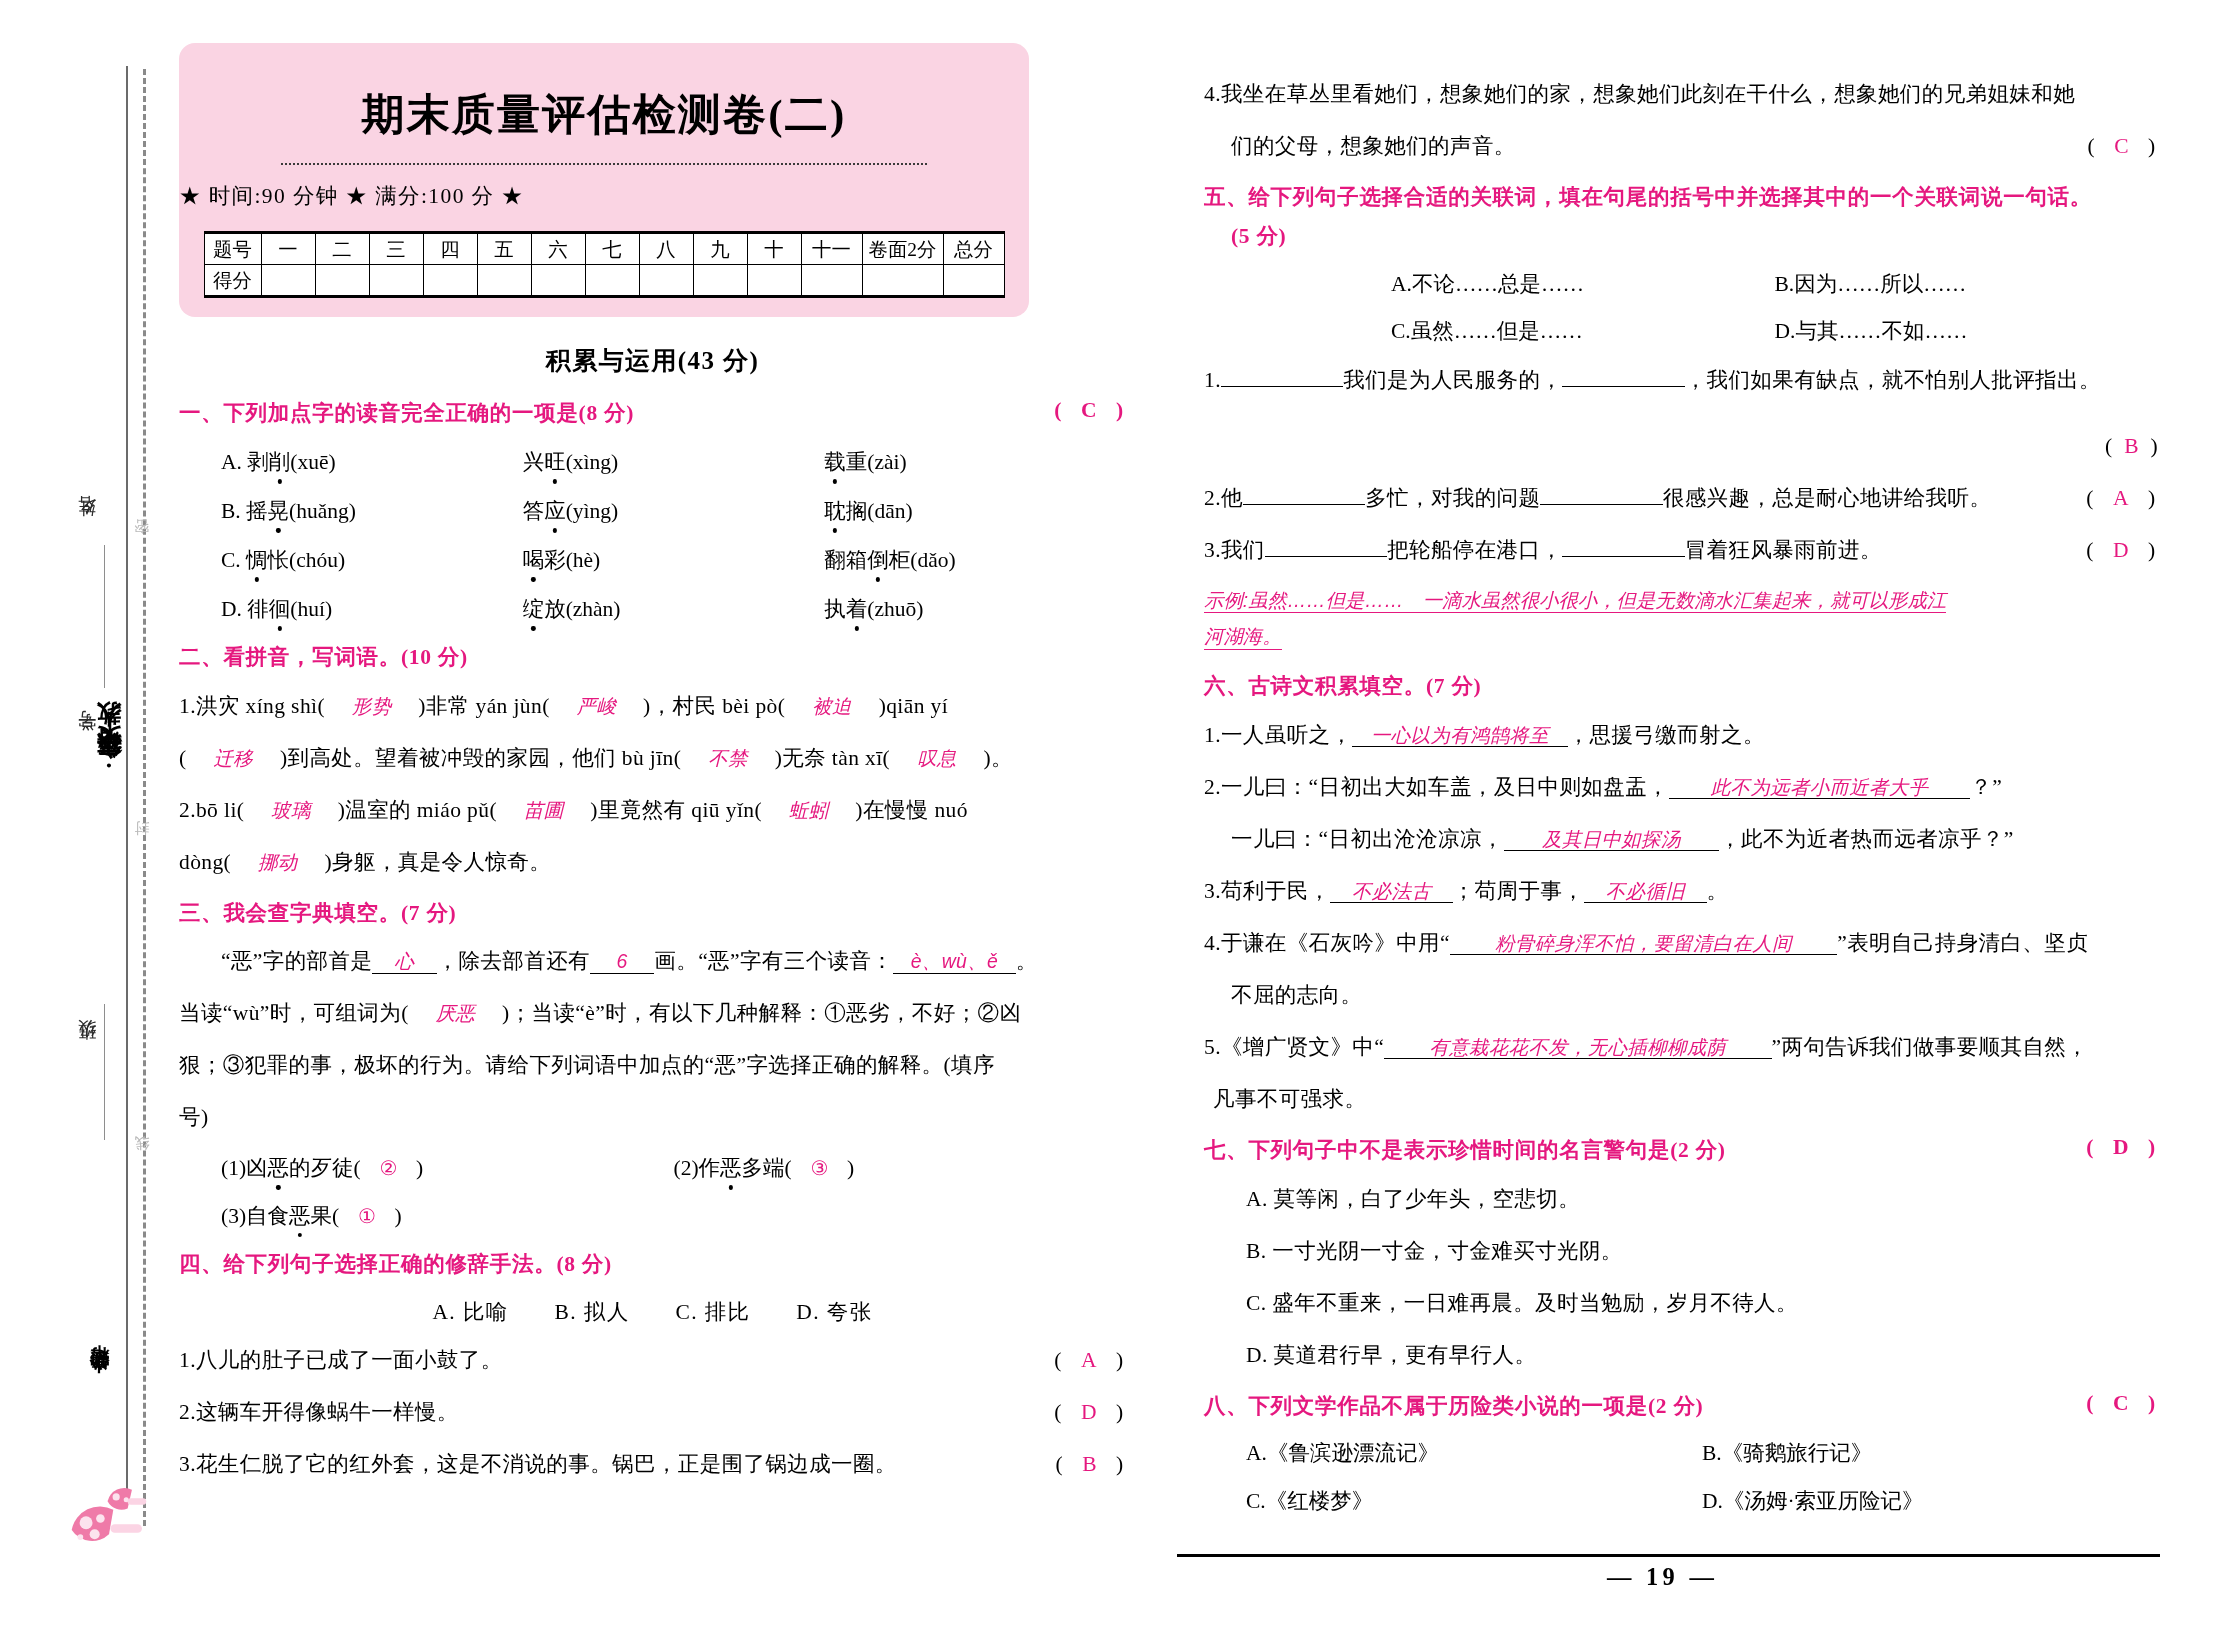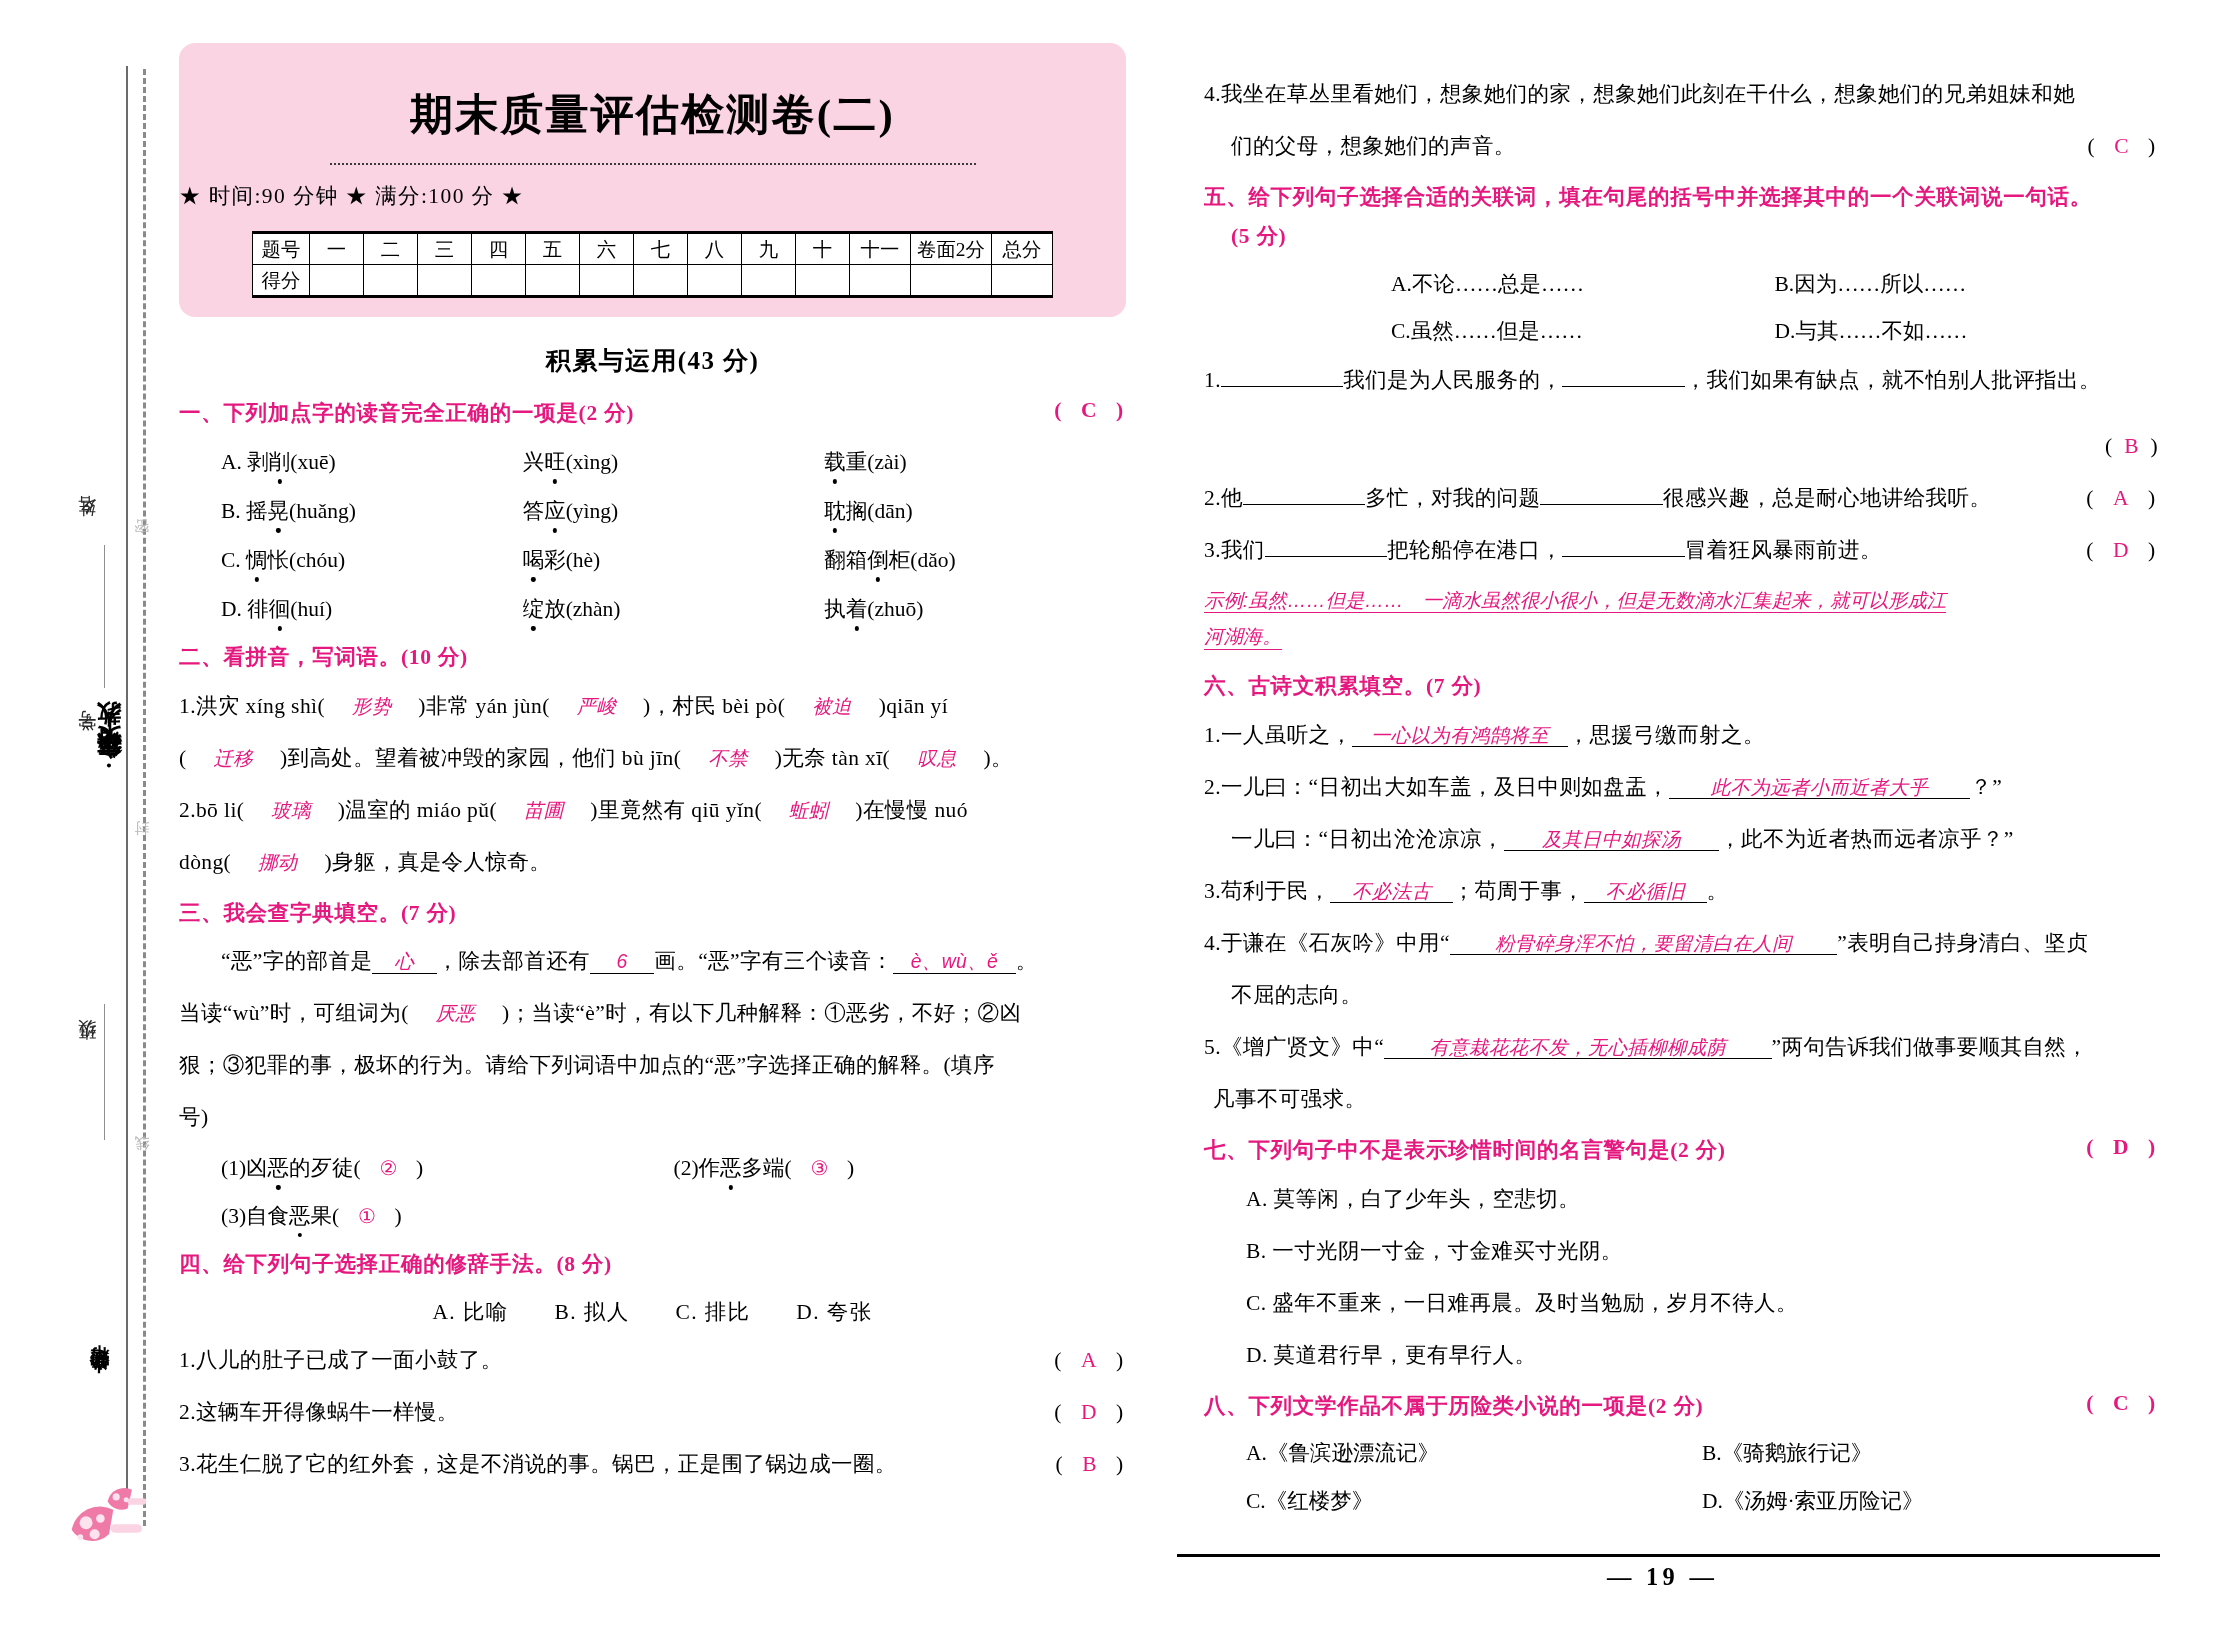"期末质量评估检测卷(二)" #header-card { width: 947px -> 850px }
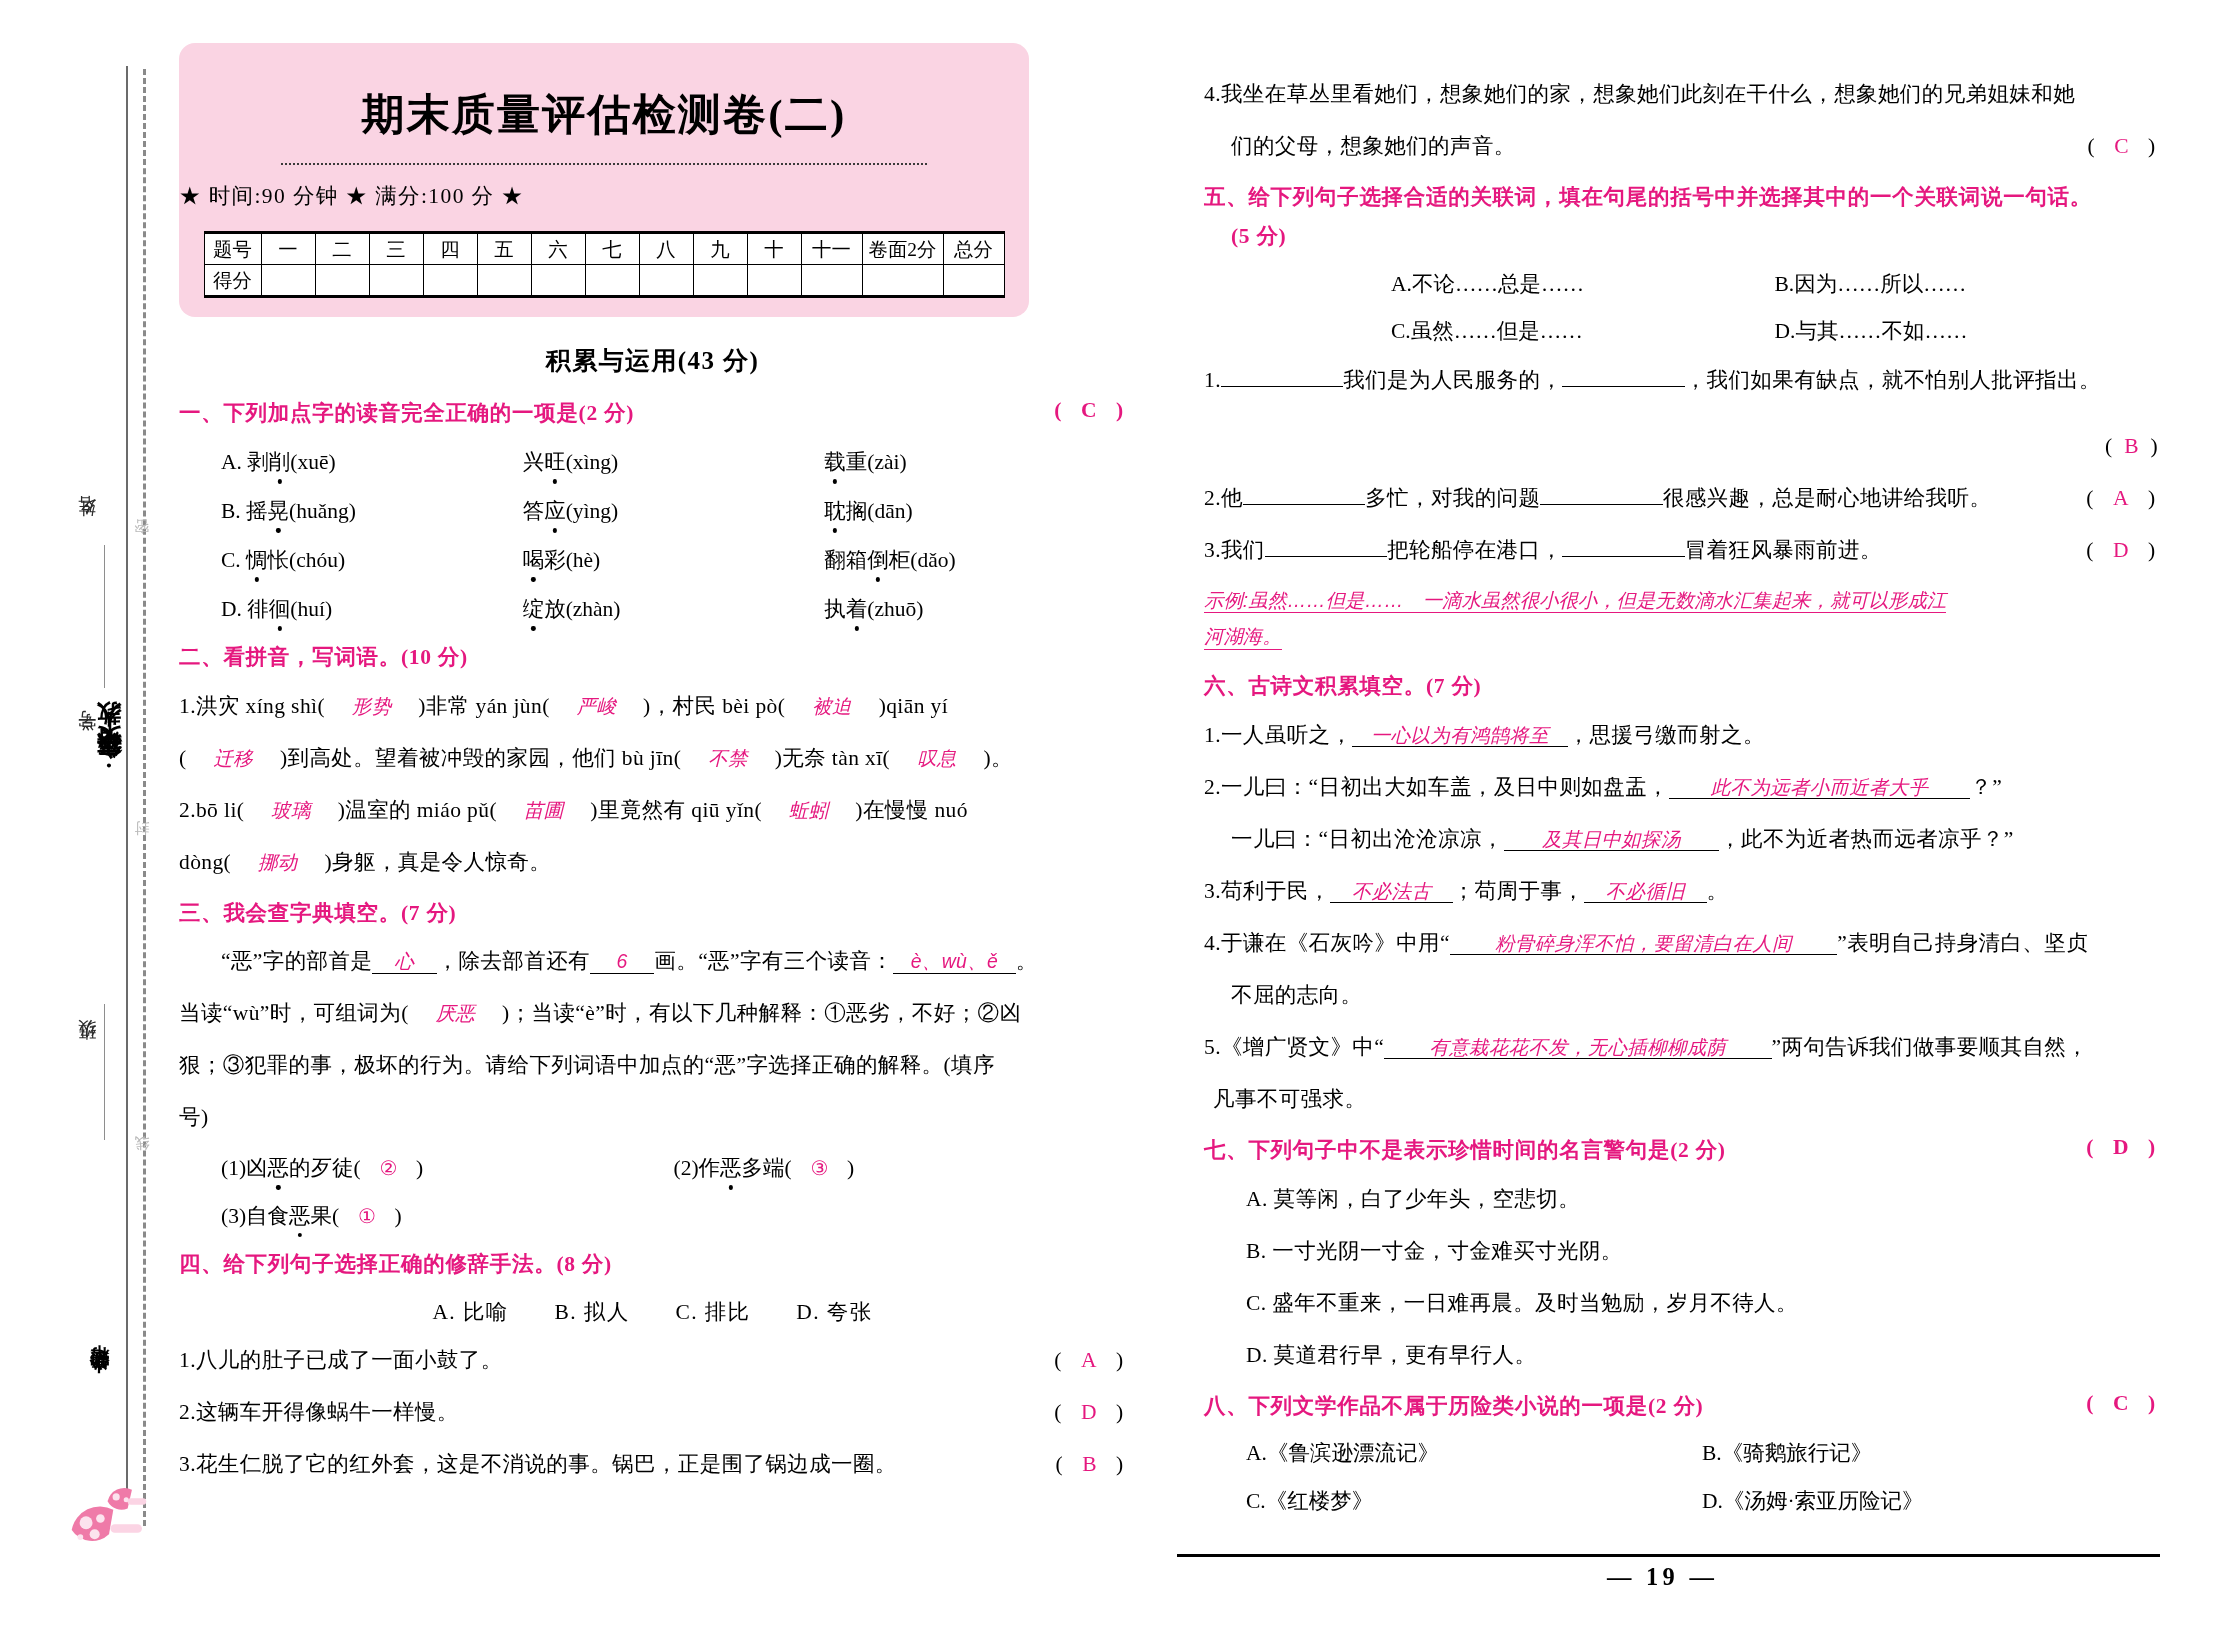"一、下列加点字的读音完全正确的一项是(2 分)" span { text: 2 -> 8 }
